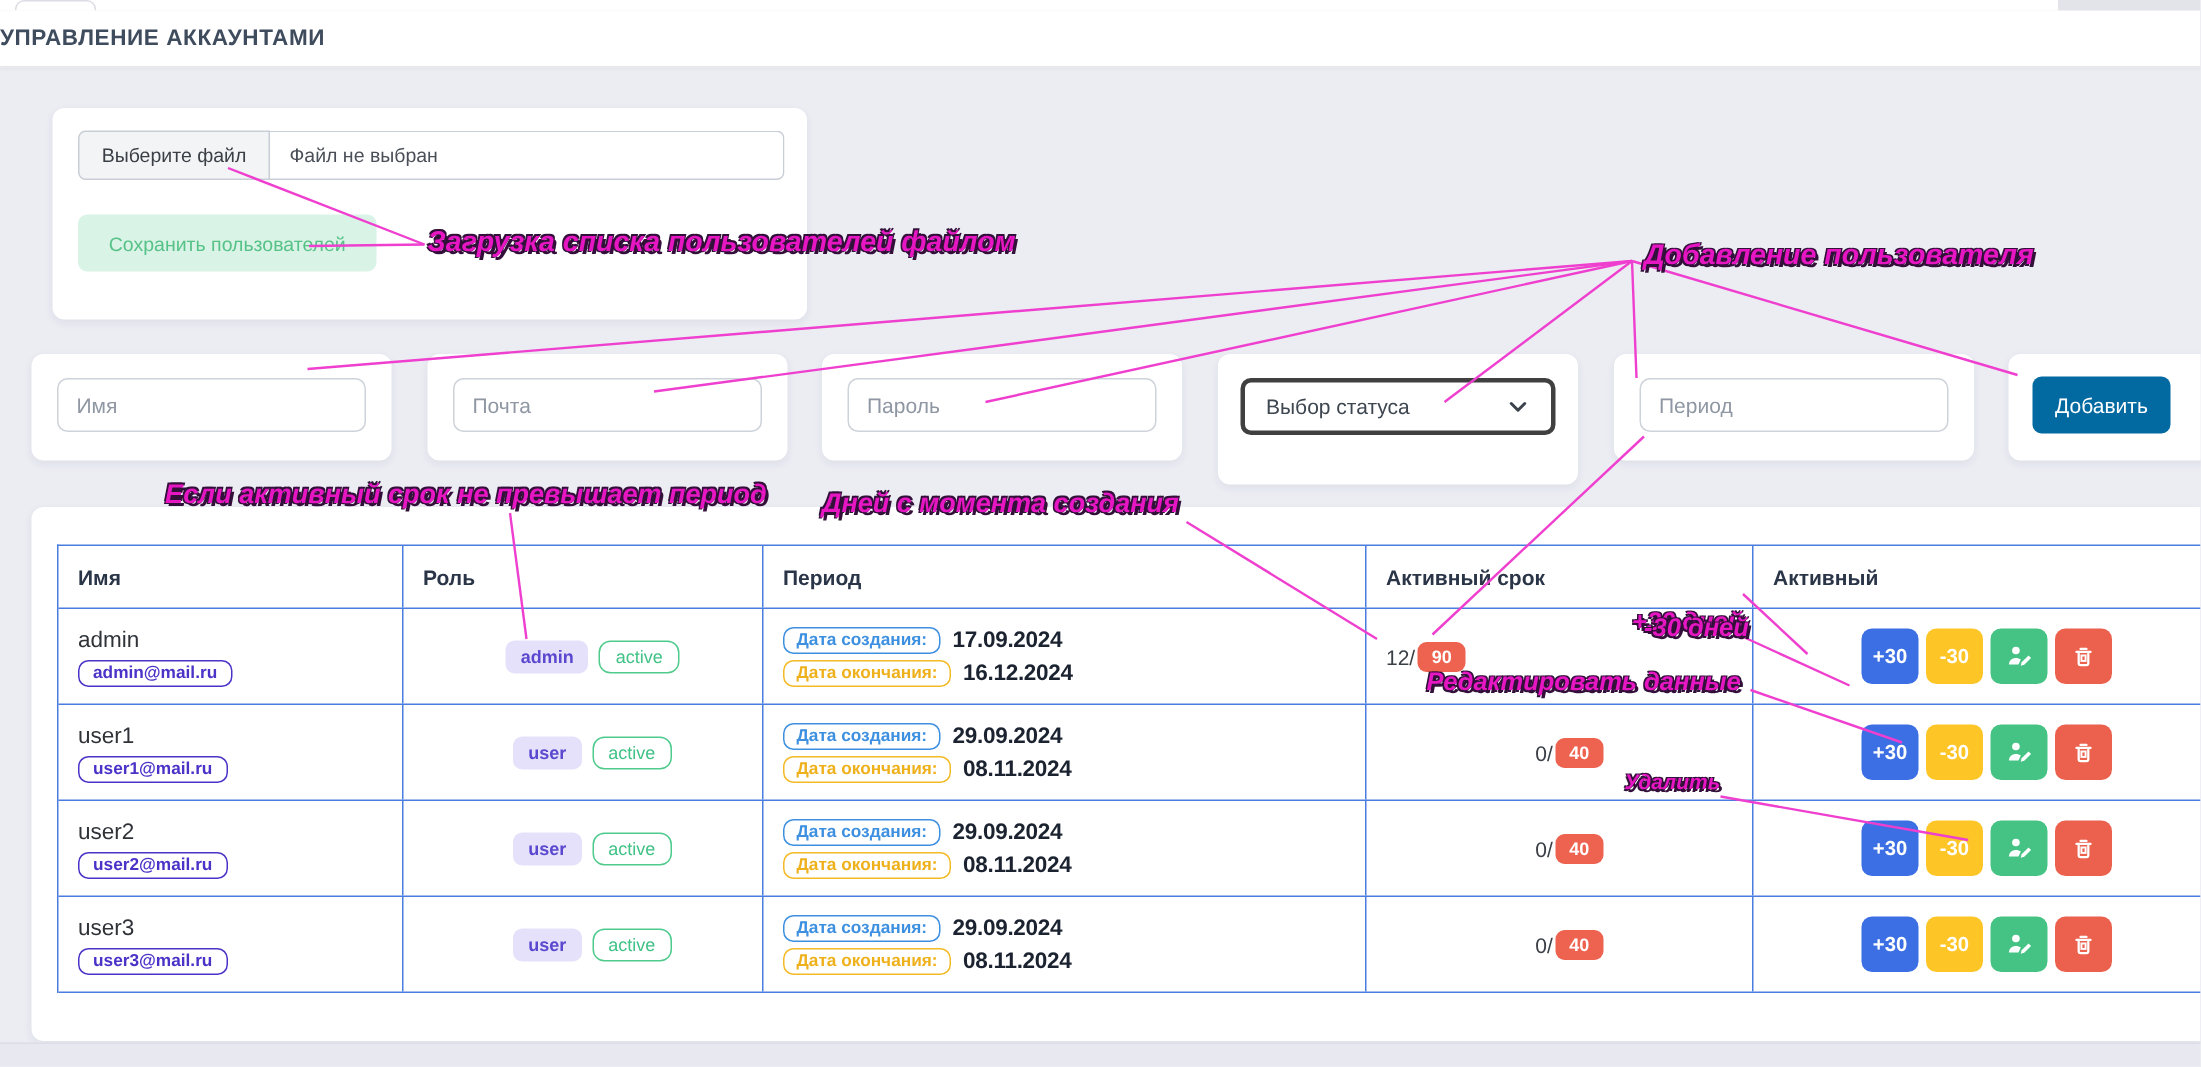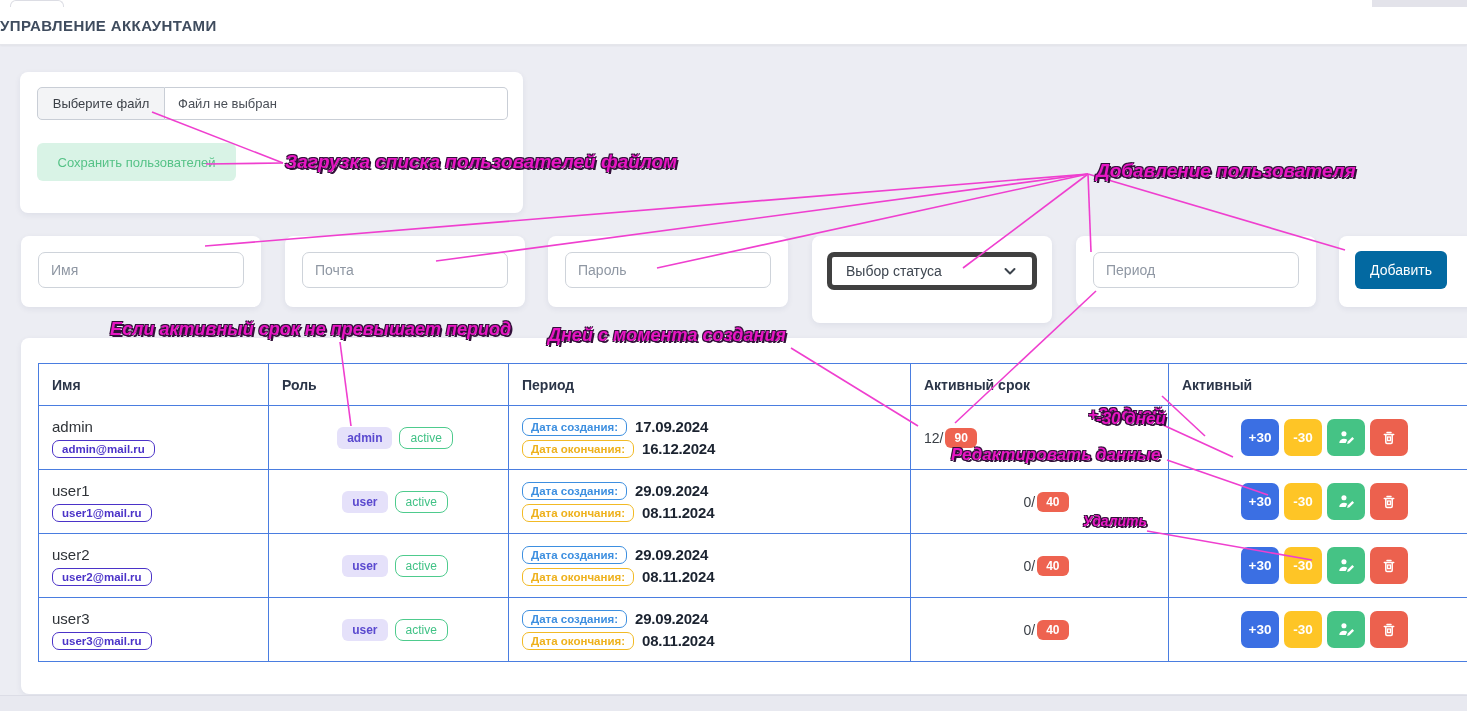"Выберите файл" .upload-card { left: 20px -> 35px }
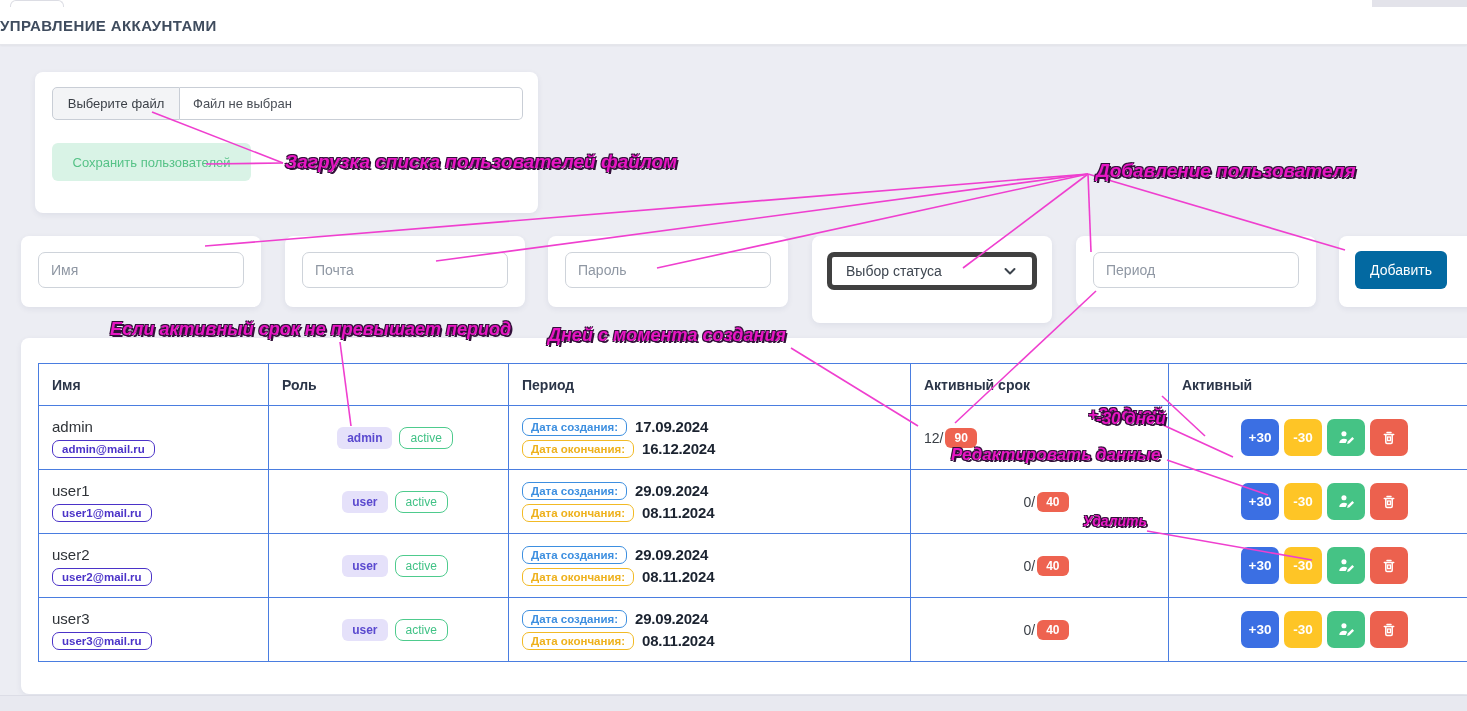"Выбор статуса" .status-select { border: 5px solid #404040 -> 3px solid #404040 }
